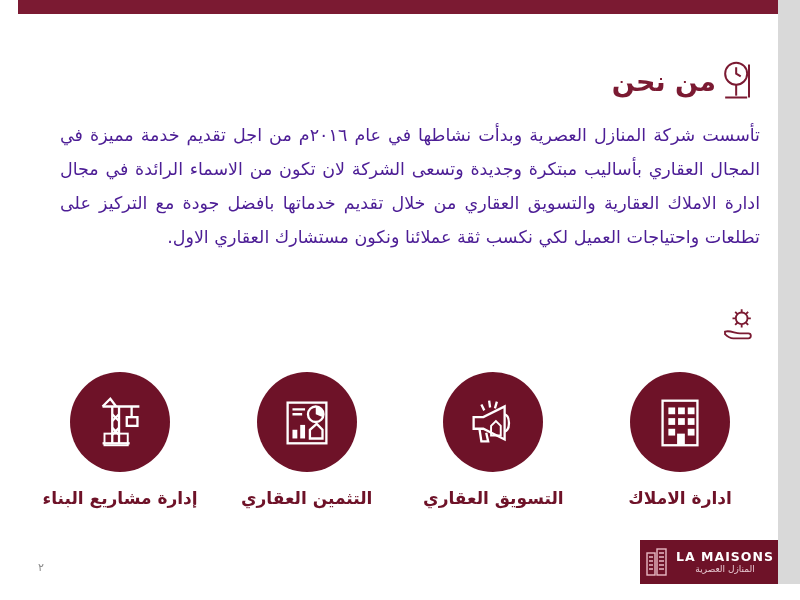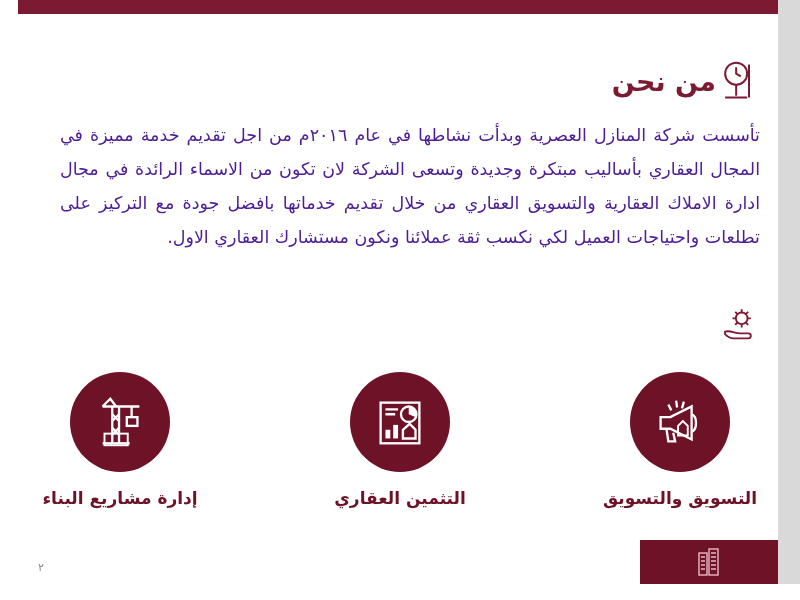"التسويق والتسويق" div.service-label { text: والتسويق -> العقاري }
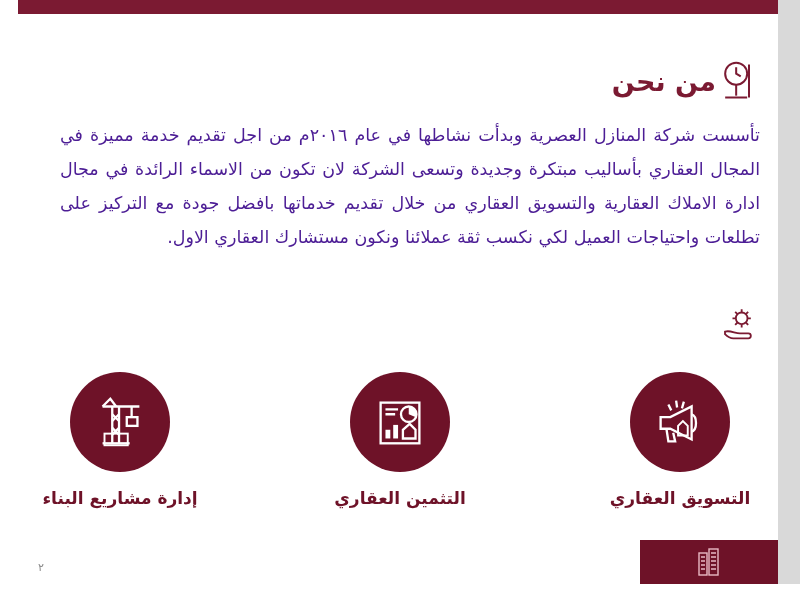"ادارة الاملاك" div.service-item { html: none -> <div> <div> <svg> <rect></rect> <rect></rect> <rect></rect> <rect></rect> <rect></rect> <rect></rect> <rect></rect> <rect></rect> <rect></rect> <rect></rect> </svg> </div> <div>ادارة الاملاك</div> </div> }
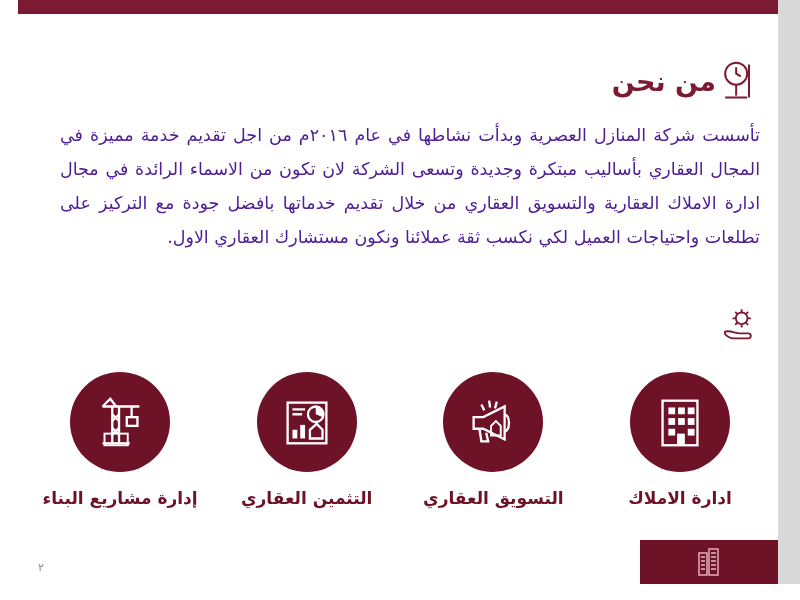"LA MAISONS" div.logo-text { html: none -> <div> <div>LA MAISONS</div> <div>المنازل العصرية</div> </div> }
